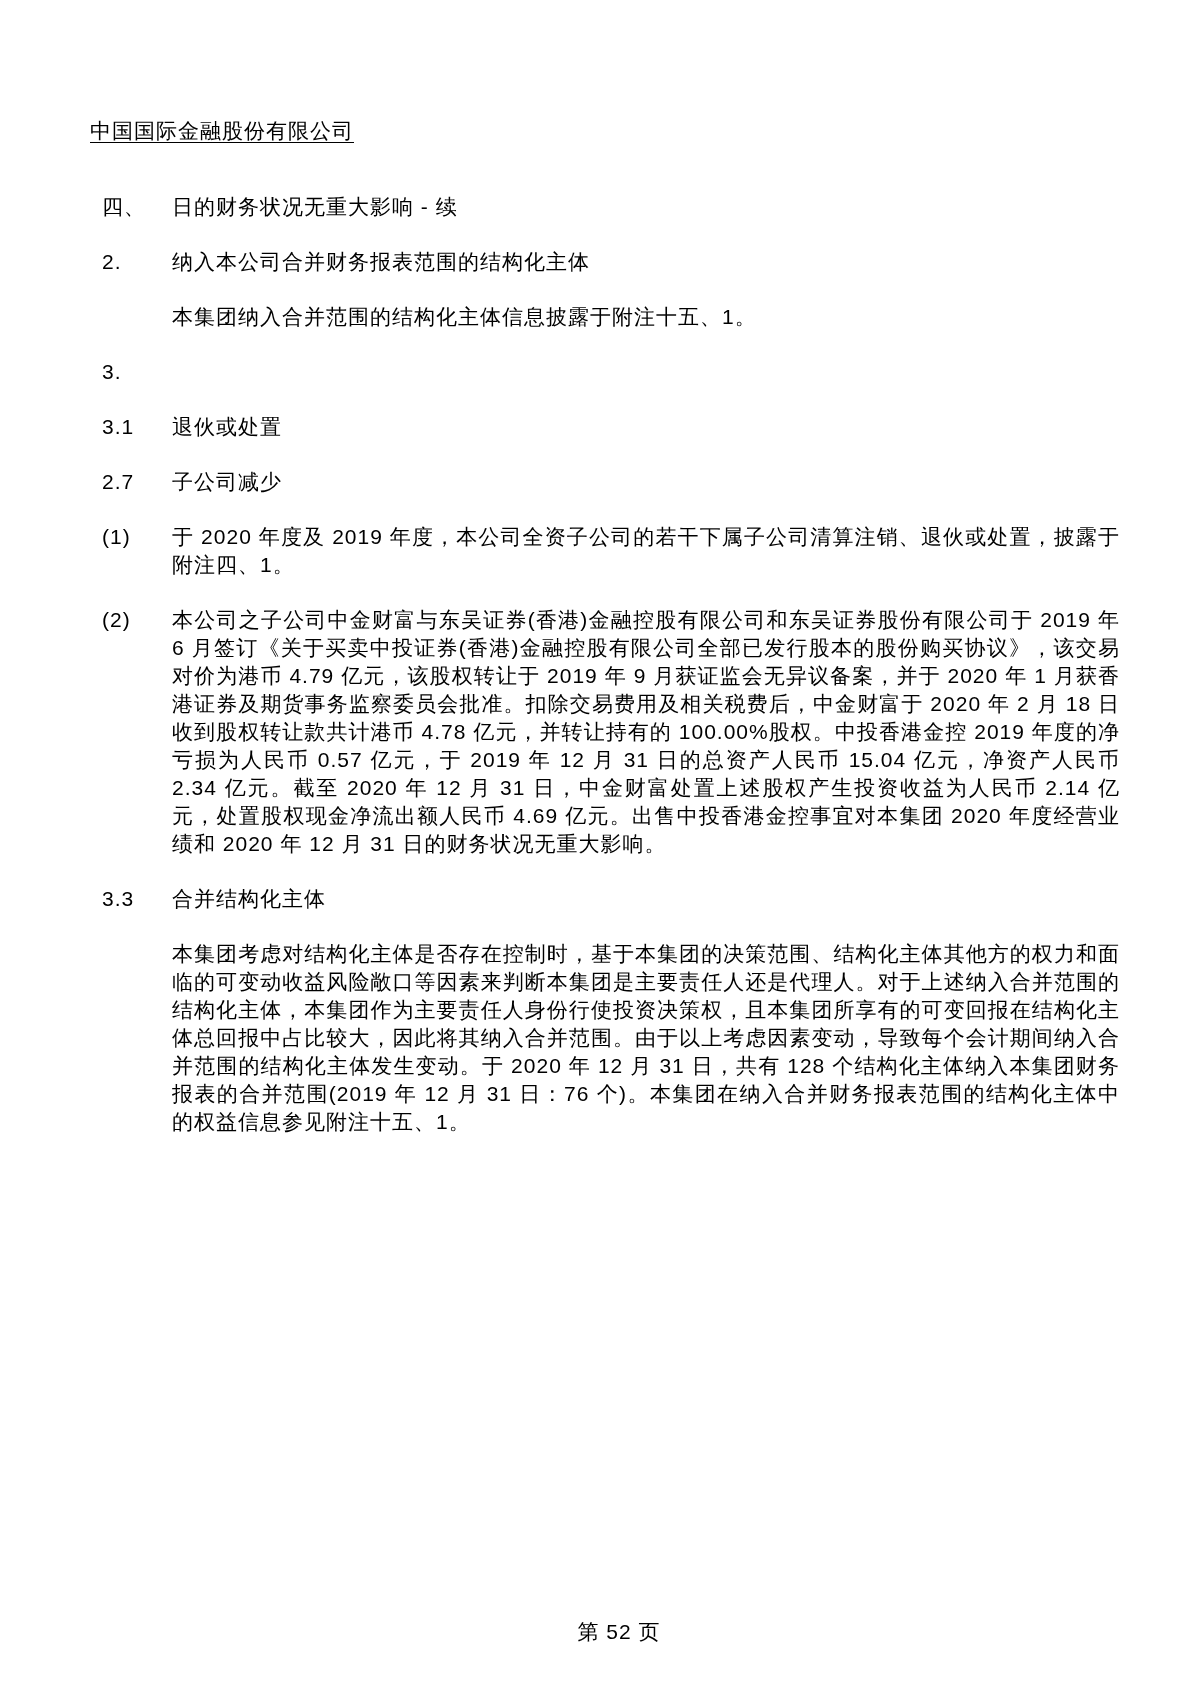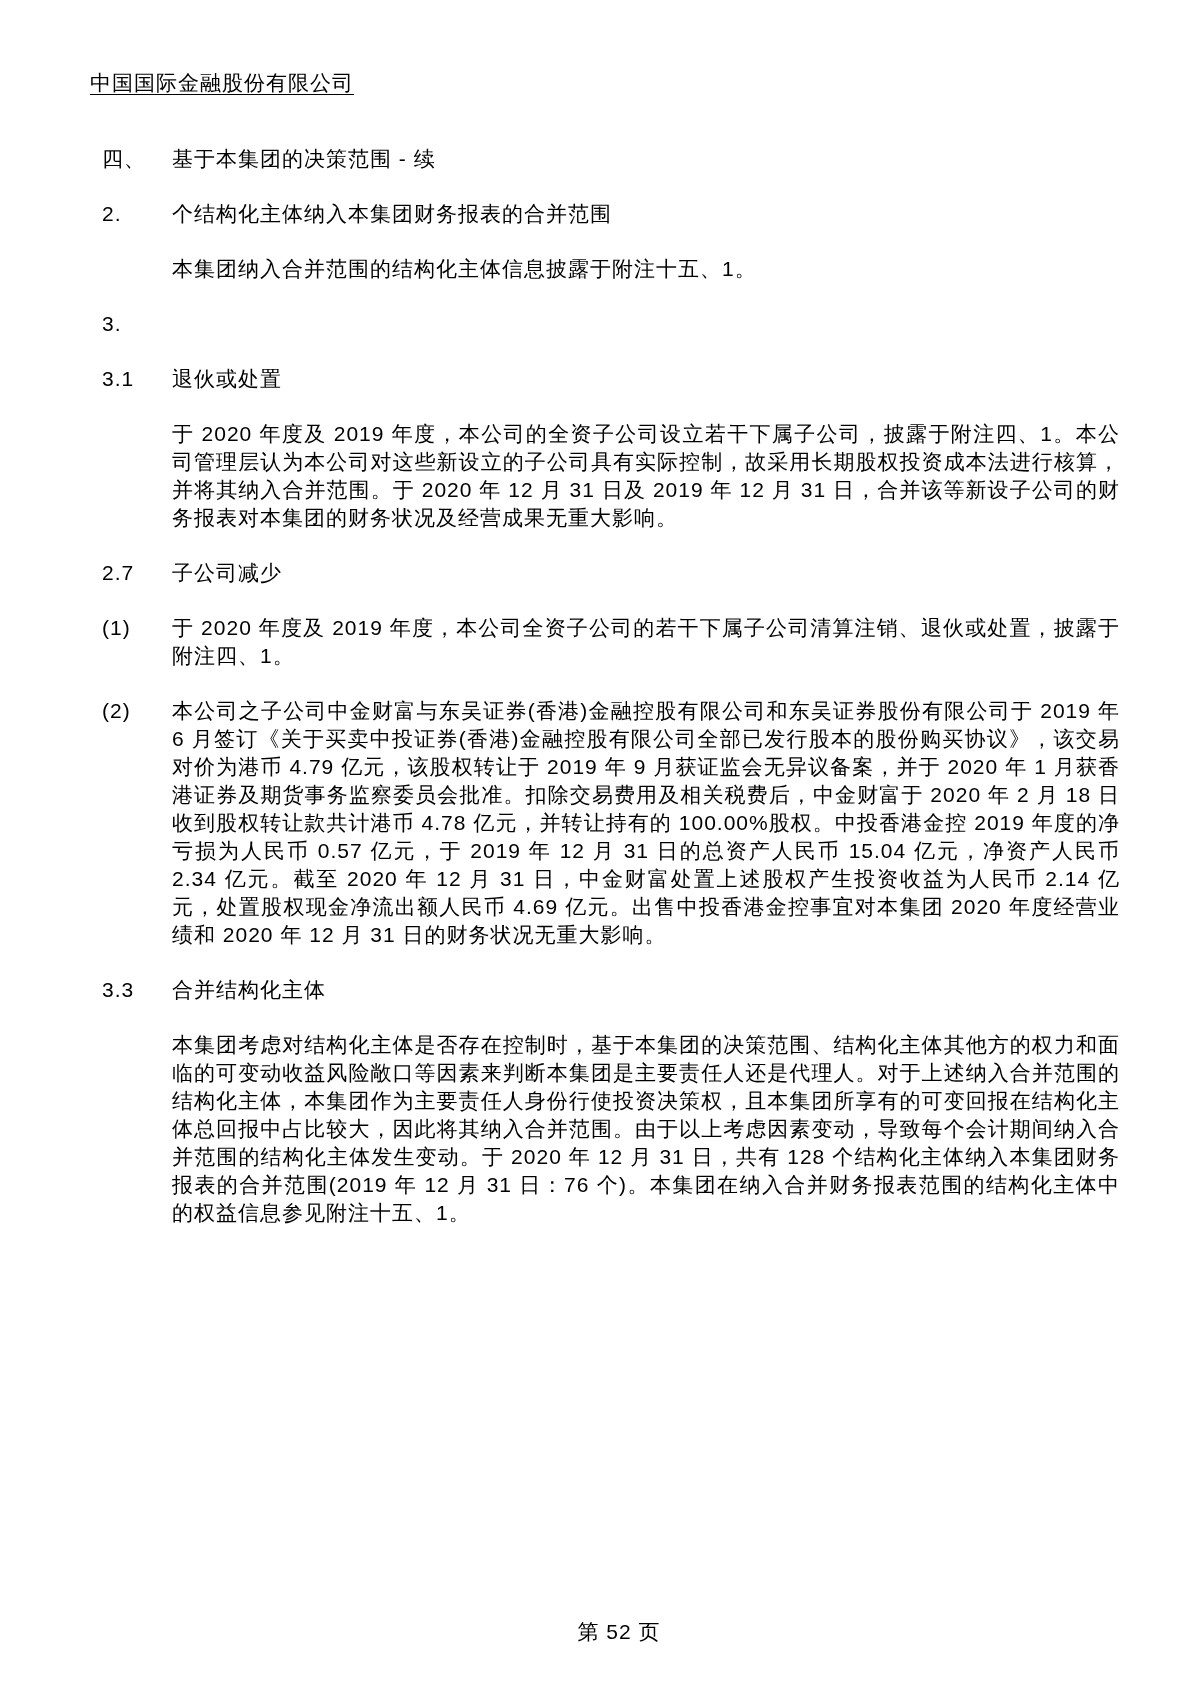"中国国际金融股份有限公司" .company { margin-top: none -> 48px }
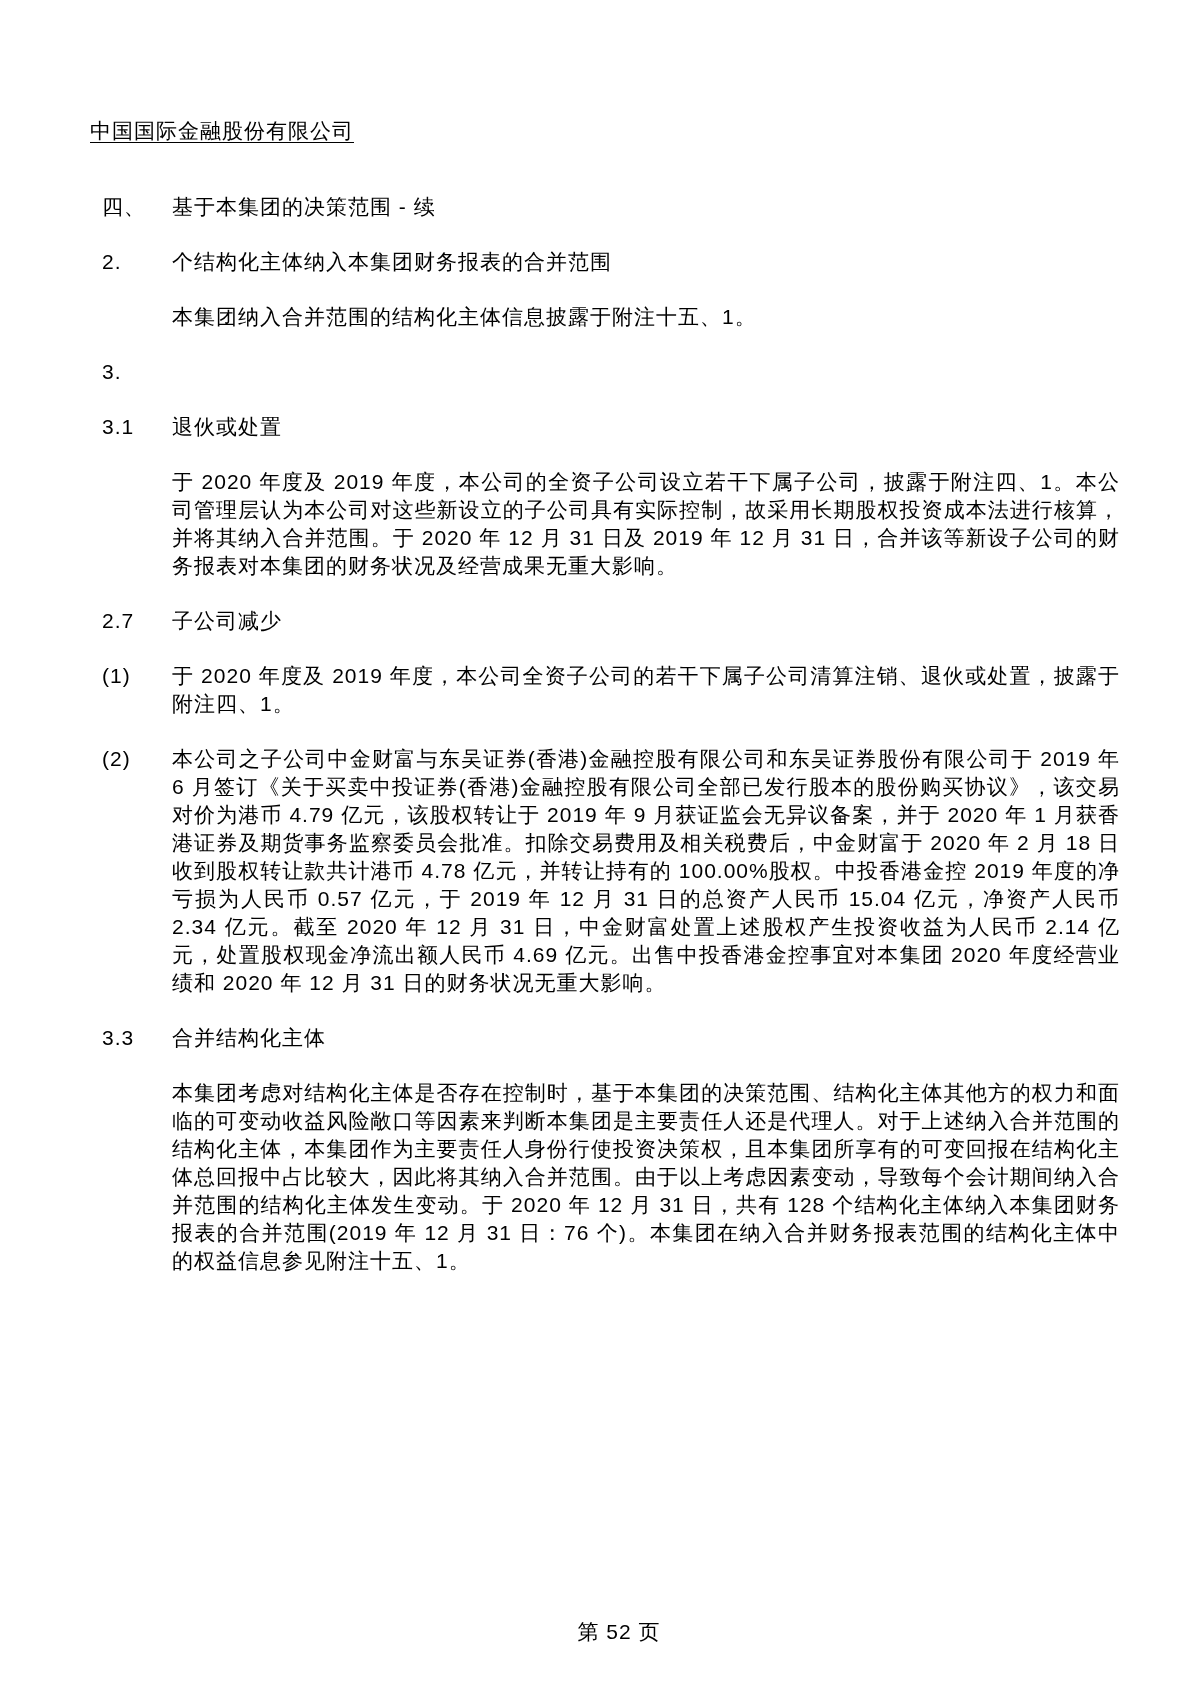"基于本集团的决策范围 - 续" div.txt { text: 基于本集团的决策范围 -> 日的财务状况无重大影响 }
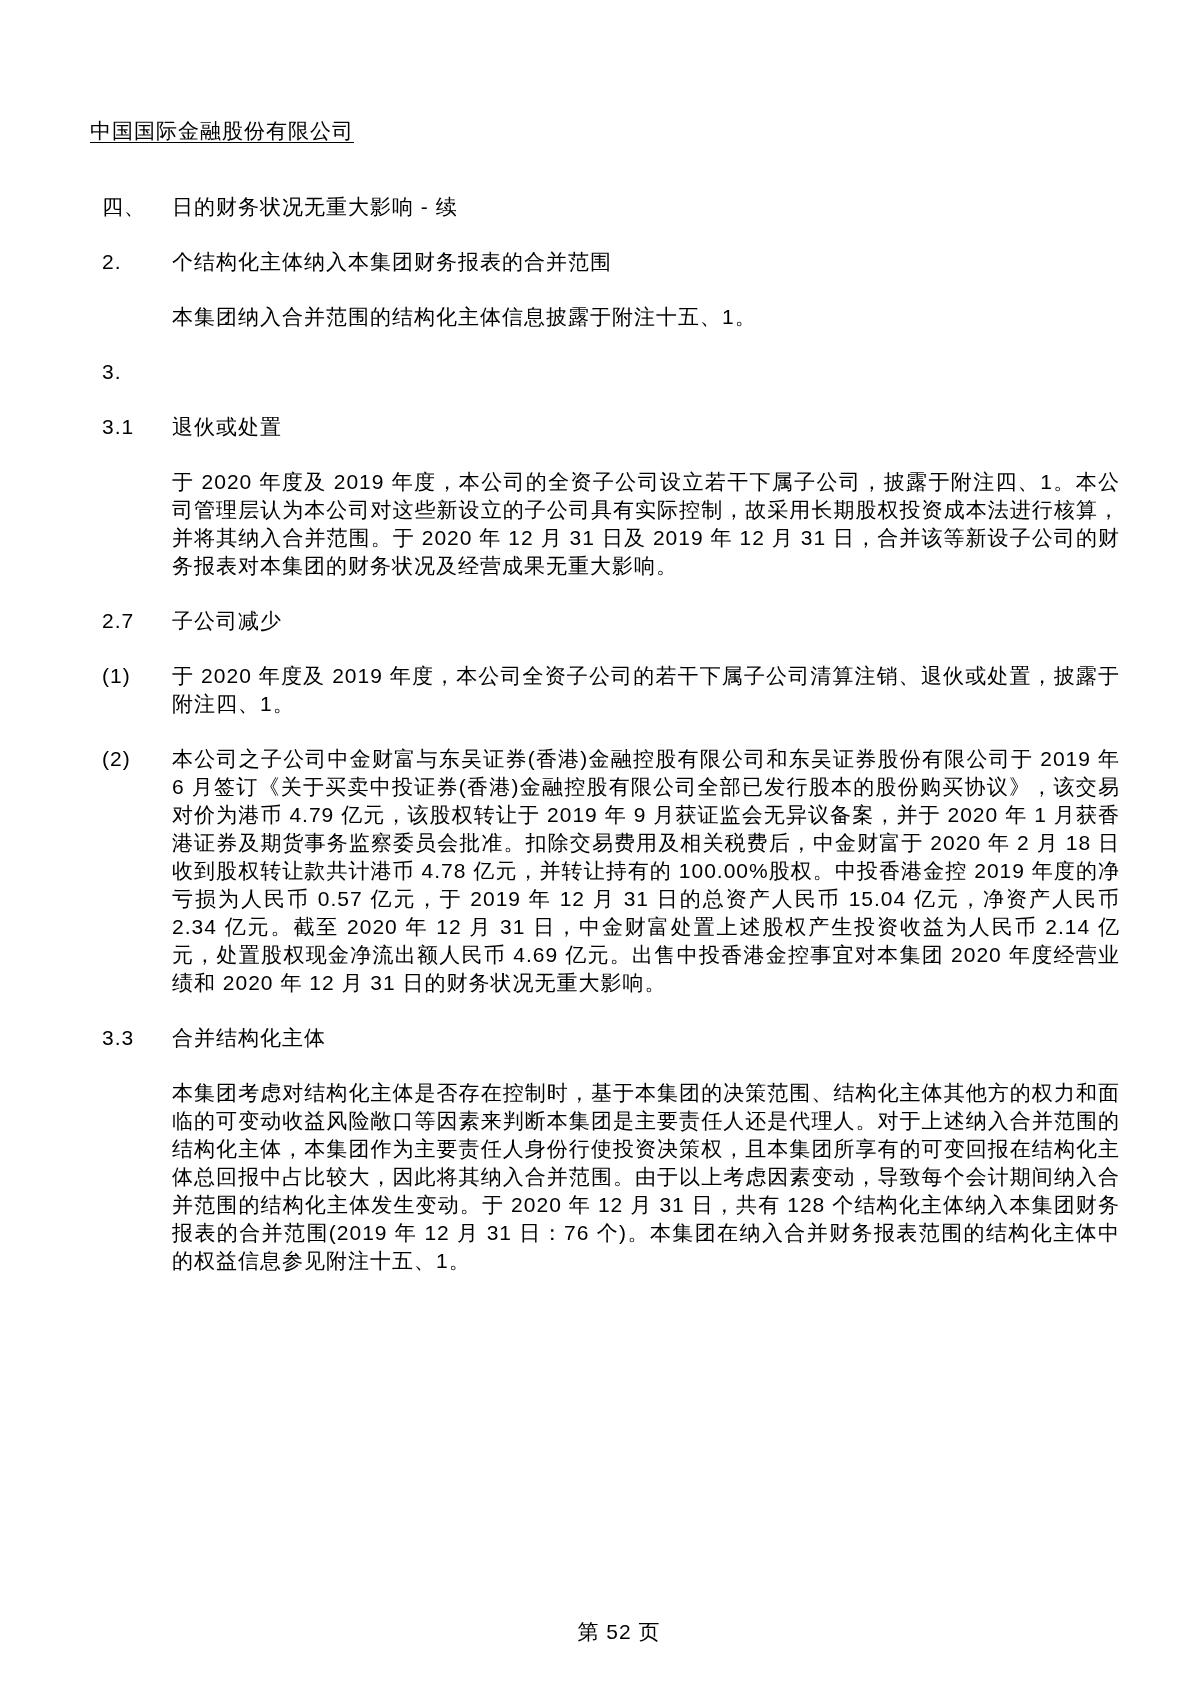"个结构化主体纳入本集团财务报表的合并范围" div.txt { text: 个结构化主体纳入本集团财务报表的合并范围 -> 纳入本公司合并财务报表范围的结构化主体 }
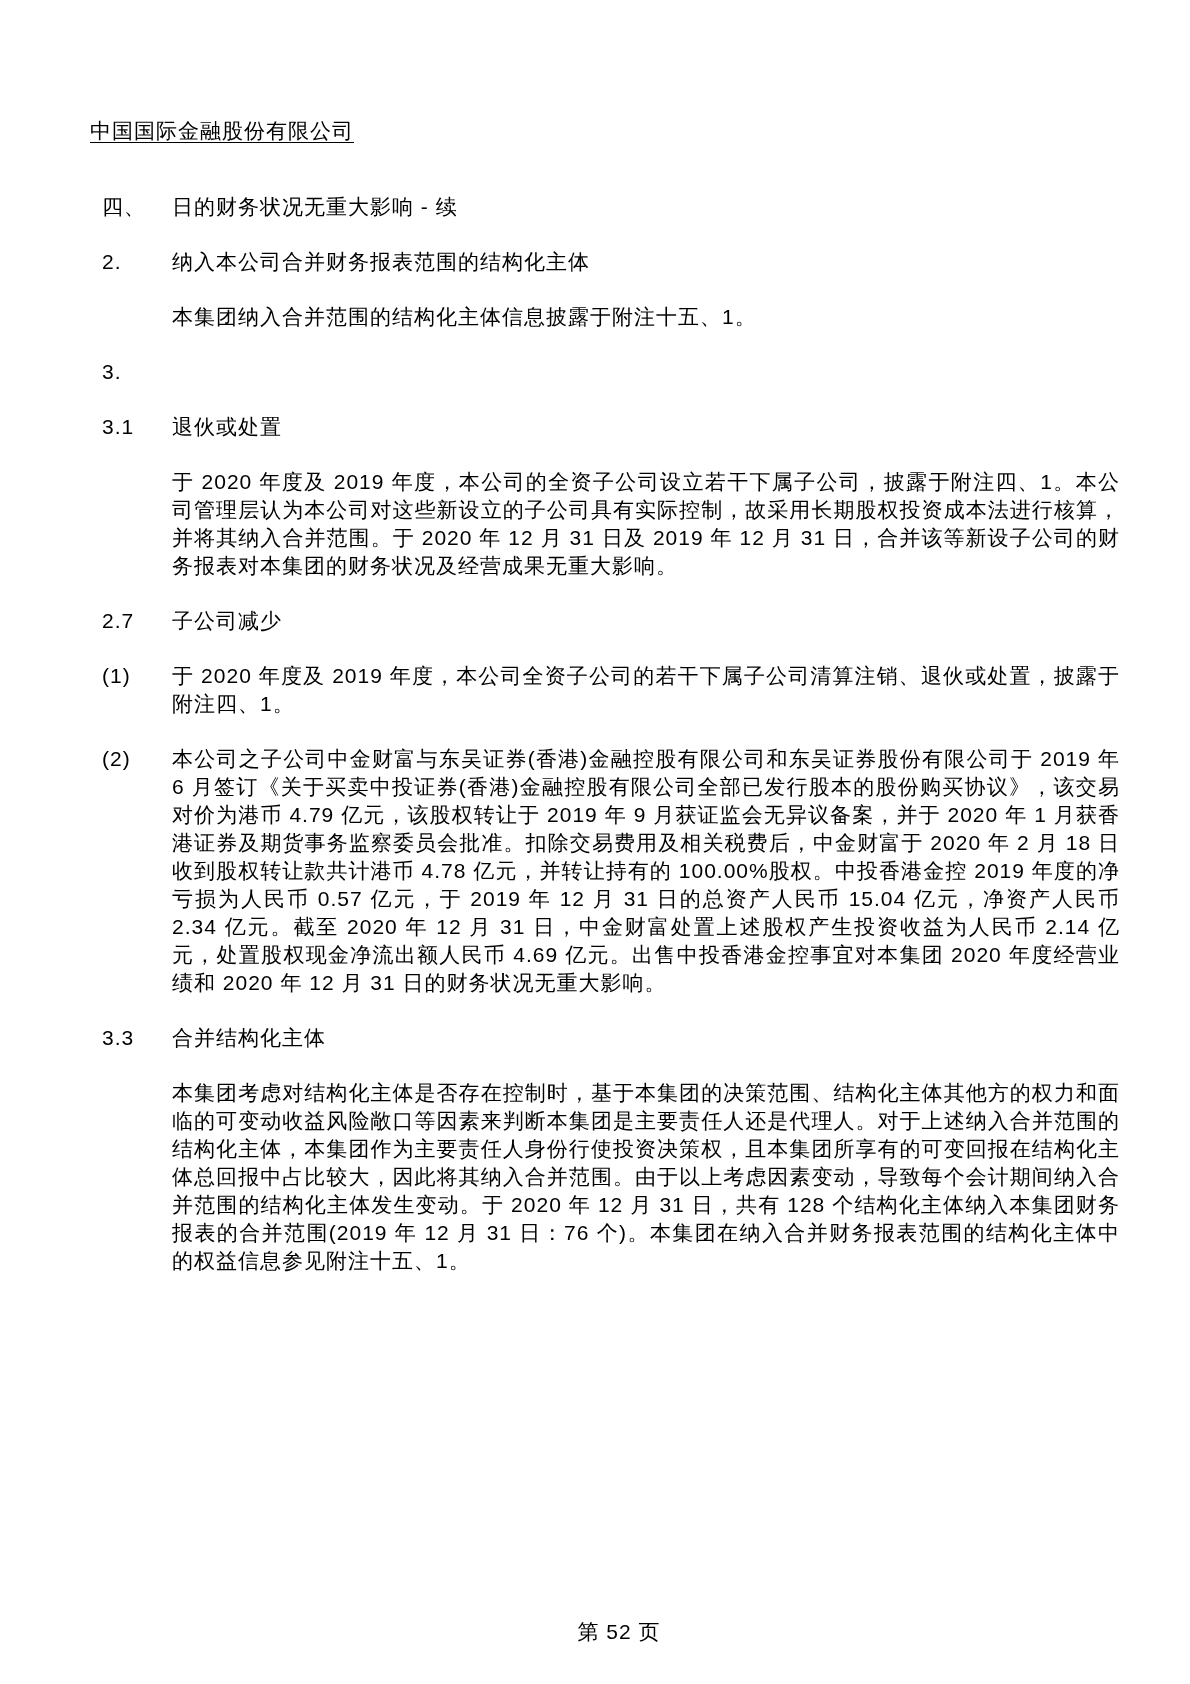"于 2020 年度及 2019" div.row { html: <div> <div></div> <div>于 2020 年度及 2019 年度，本公司的全资子公司设立若干下属子公司，披露于附注四、1。本公司管理层认为本公司对这些新设立的子公司具有实际控制，故采用长期股权投资成本法进行核算，并将其纳入合并范围。于 2020 年 12 月 31 日及 2019 年 12 月 31 日，合并该等新设子公司的财务报表对本集团的财务状况及经营成果无重大影响。</div> </div> -> none }
